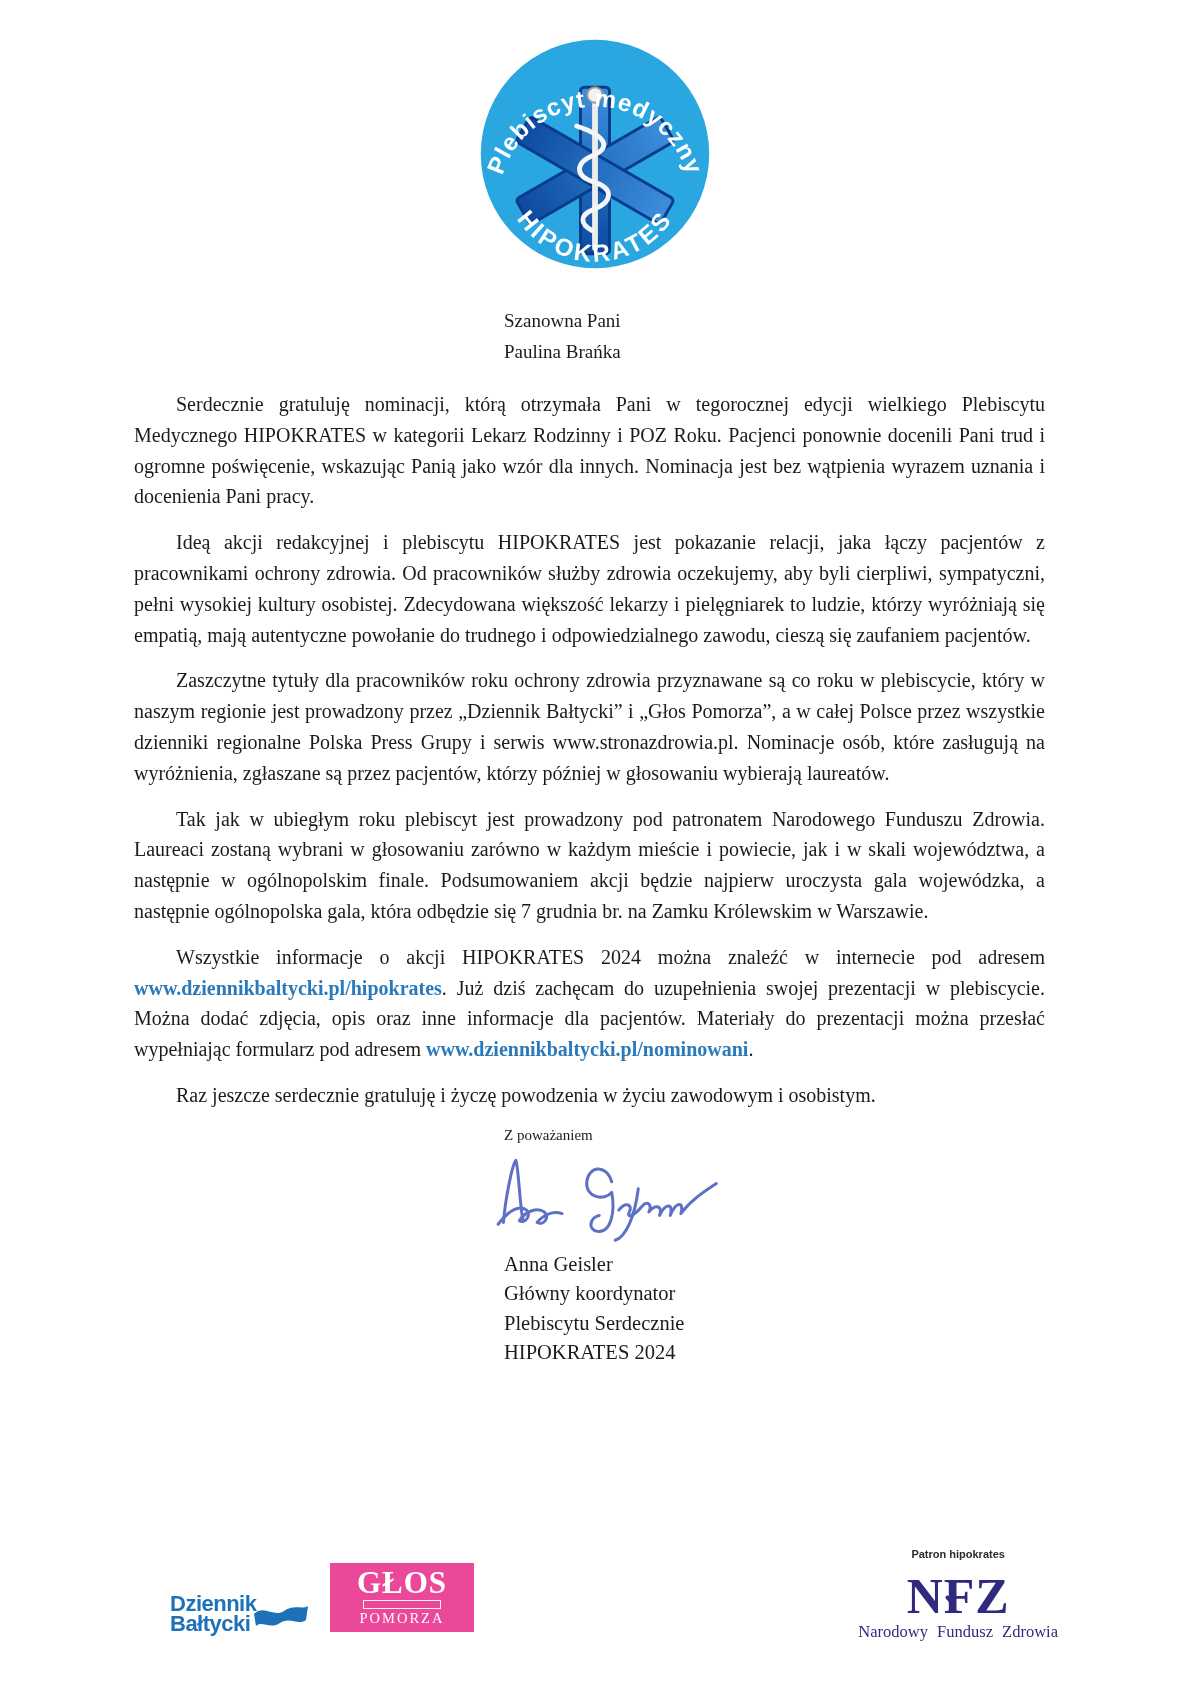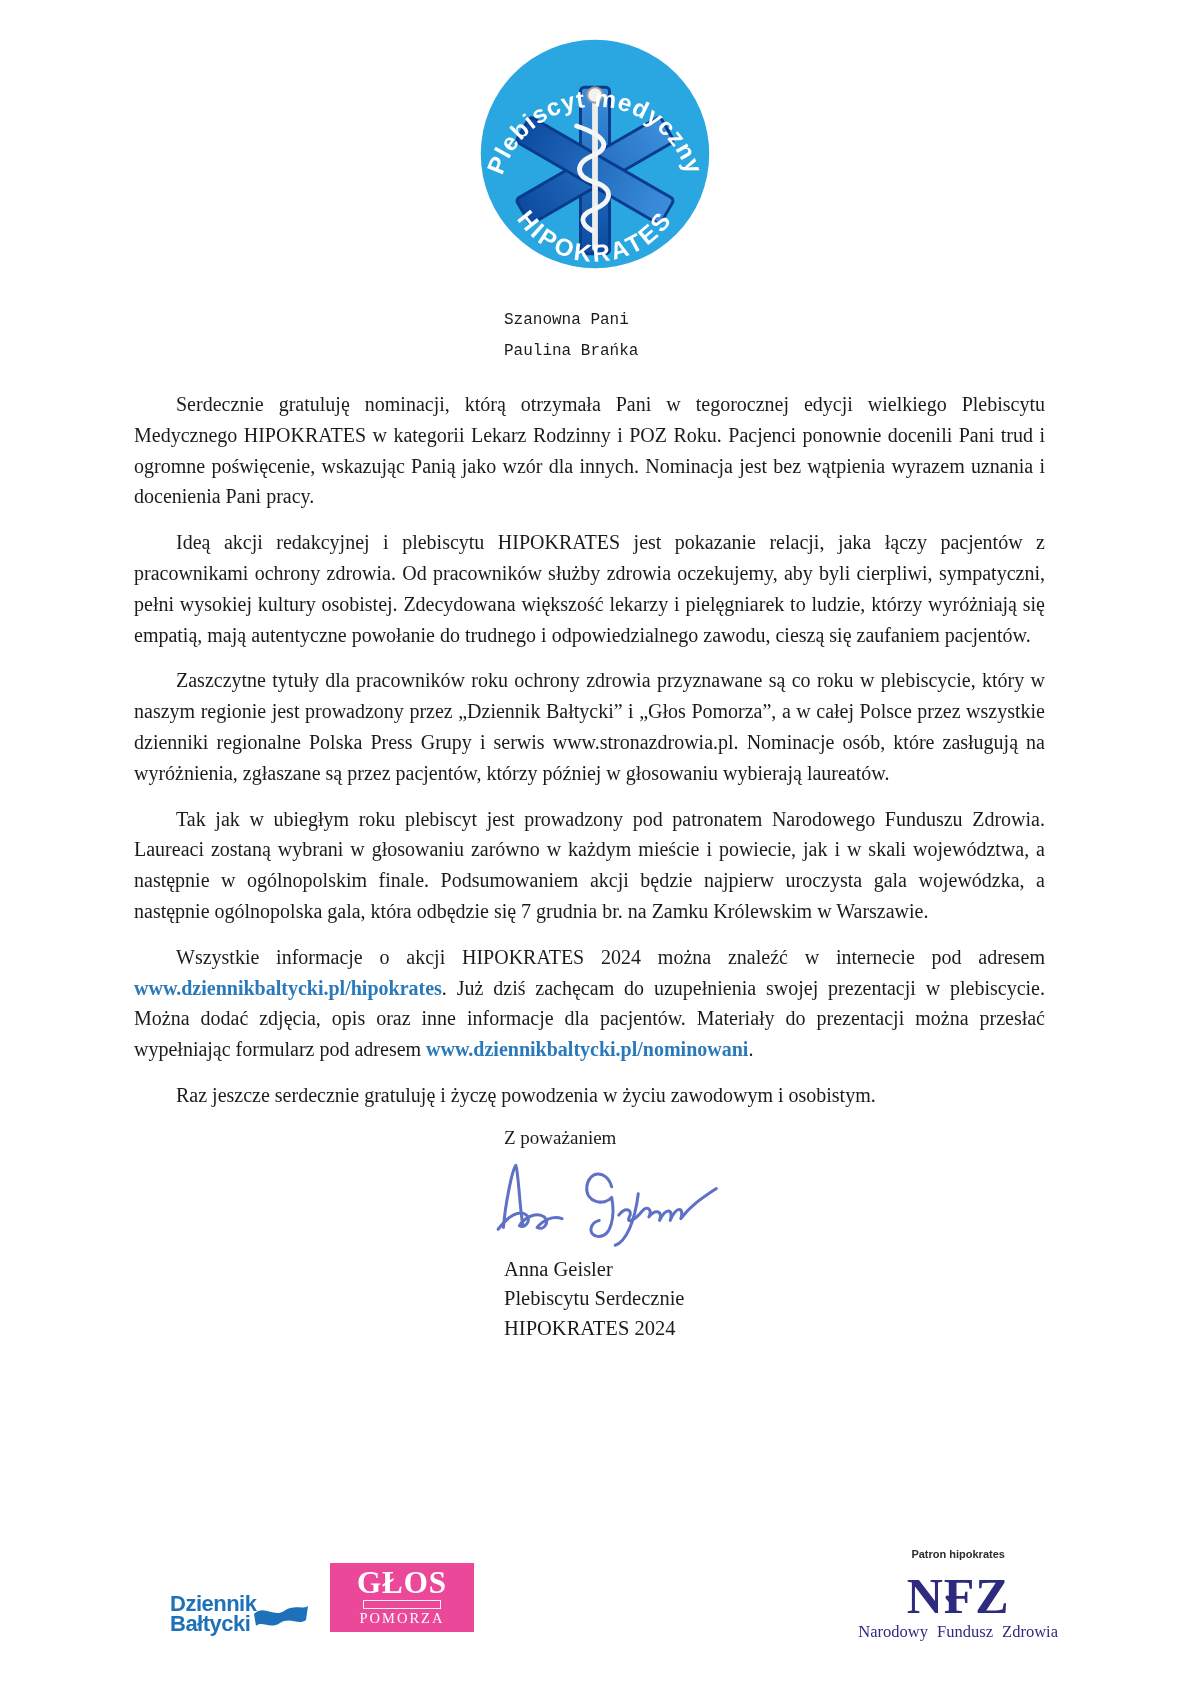"Szanowna Pani" .recipient { font-family: Liberation Mono, monospace -> none; font-size: 16px -> 19px }
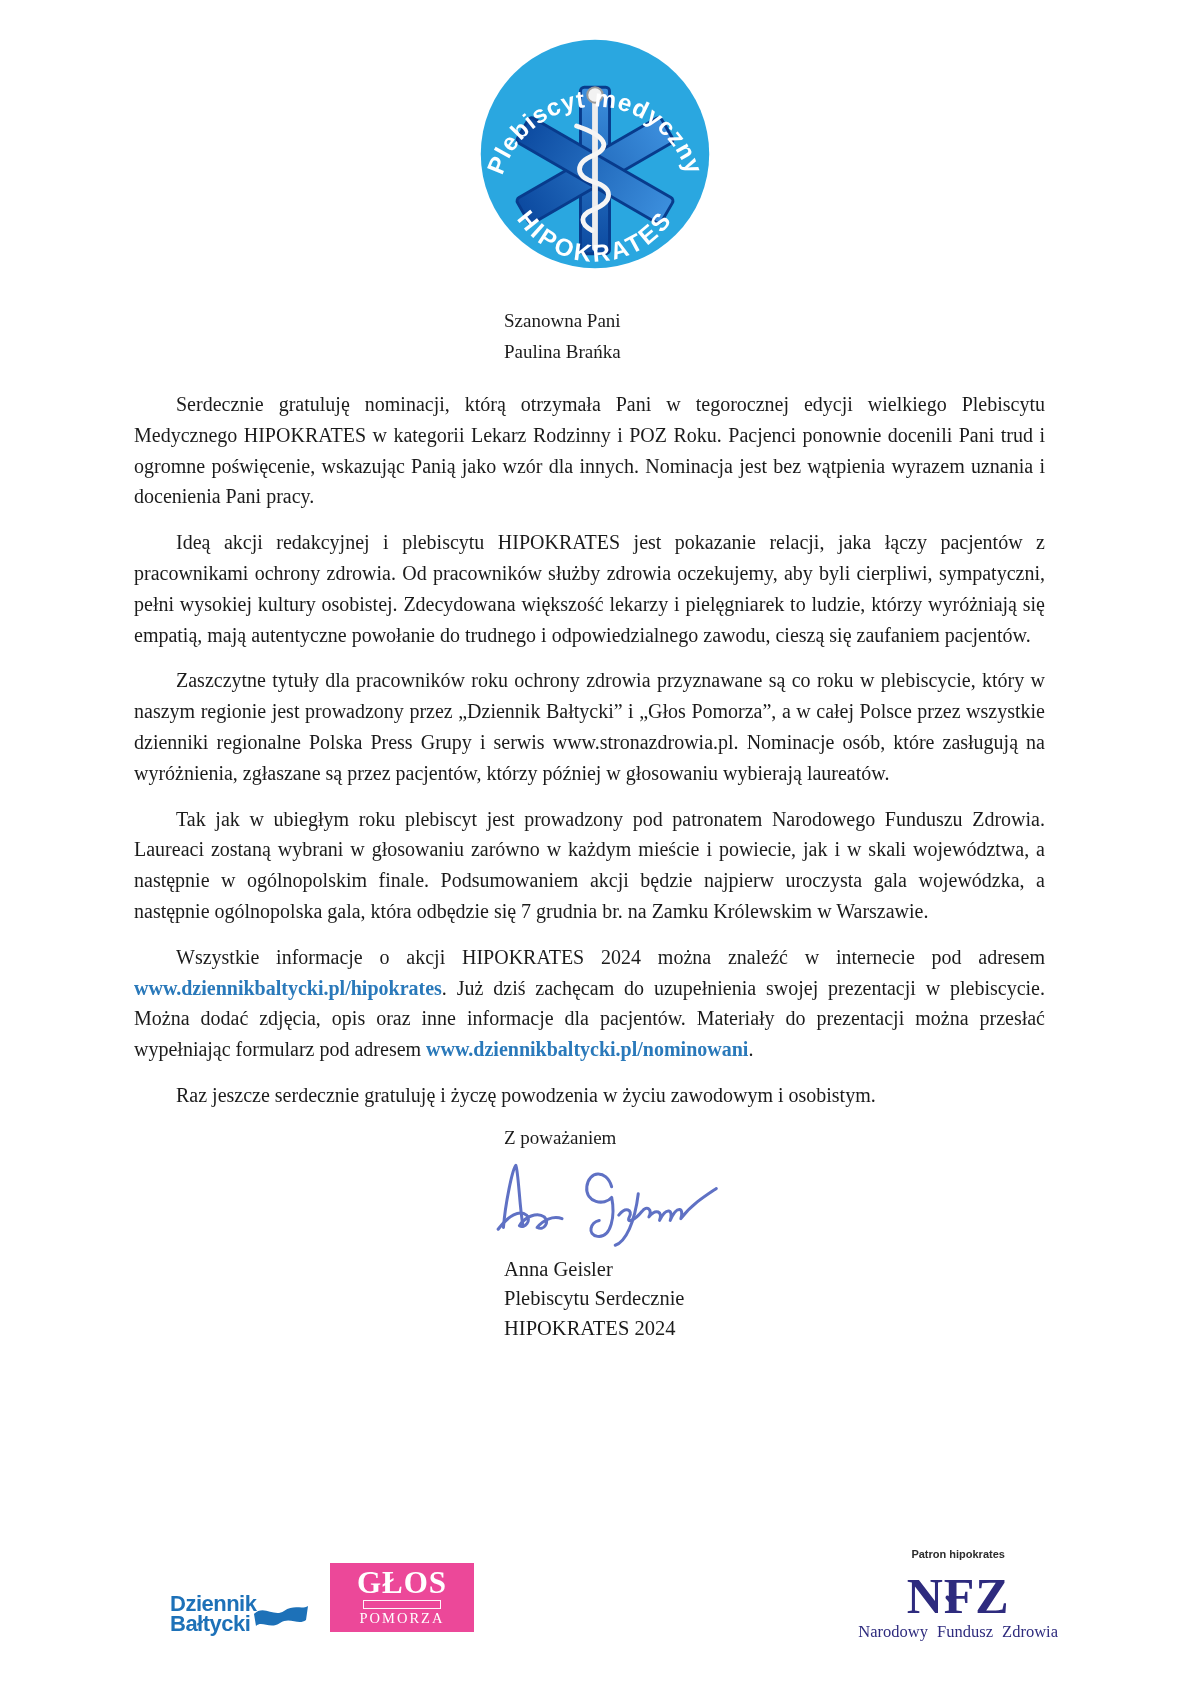"Z poważaniem" .closing { font-size: 19px -> 15px }
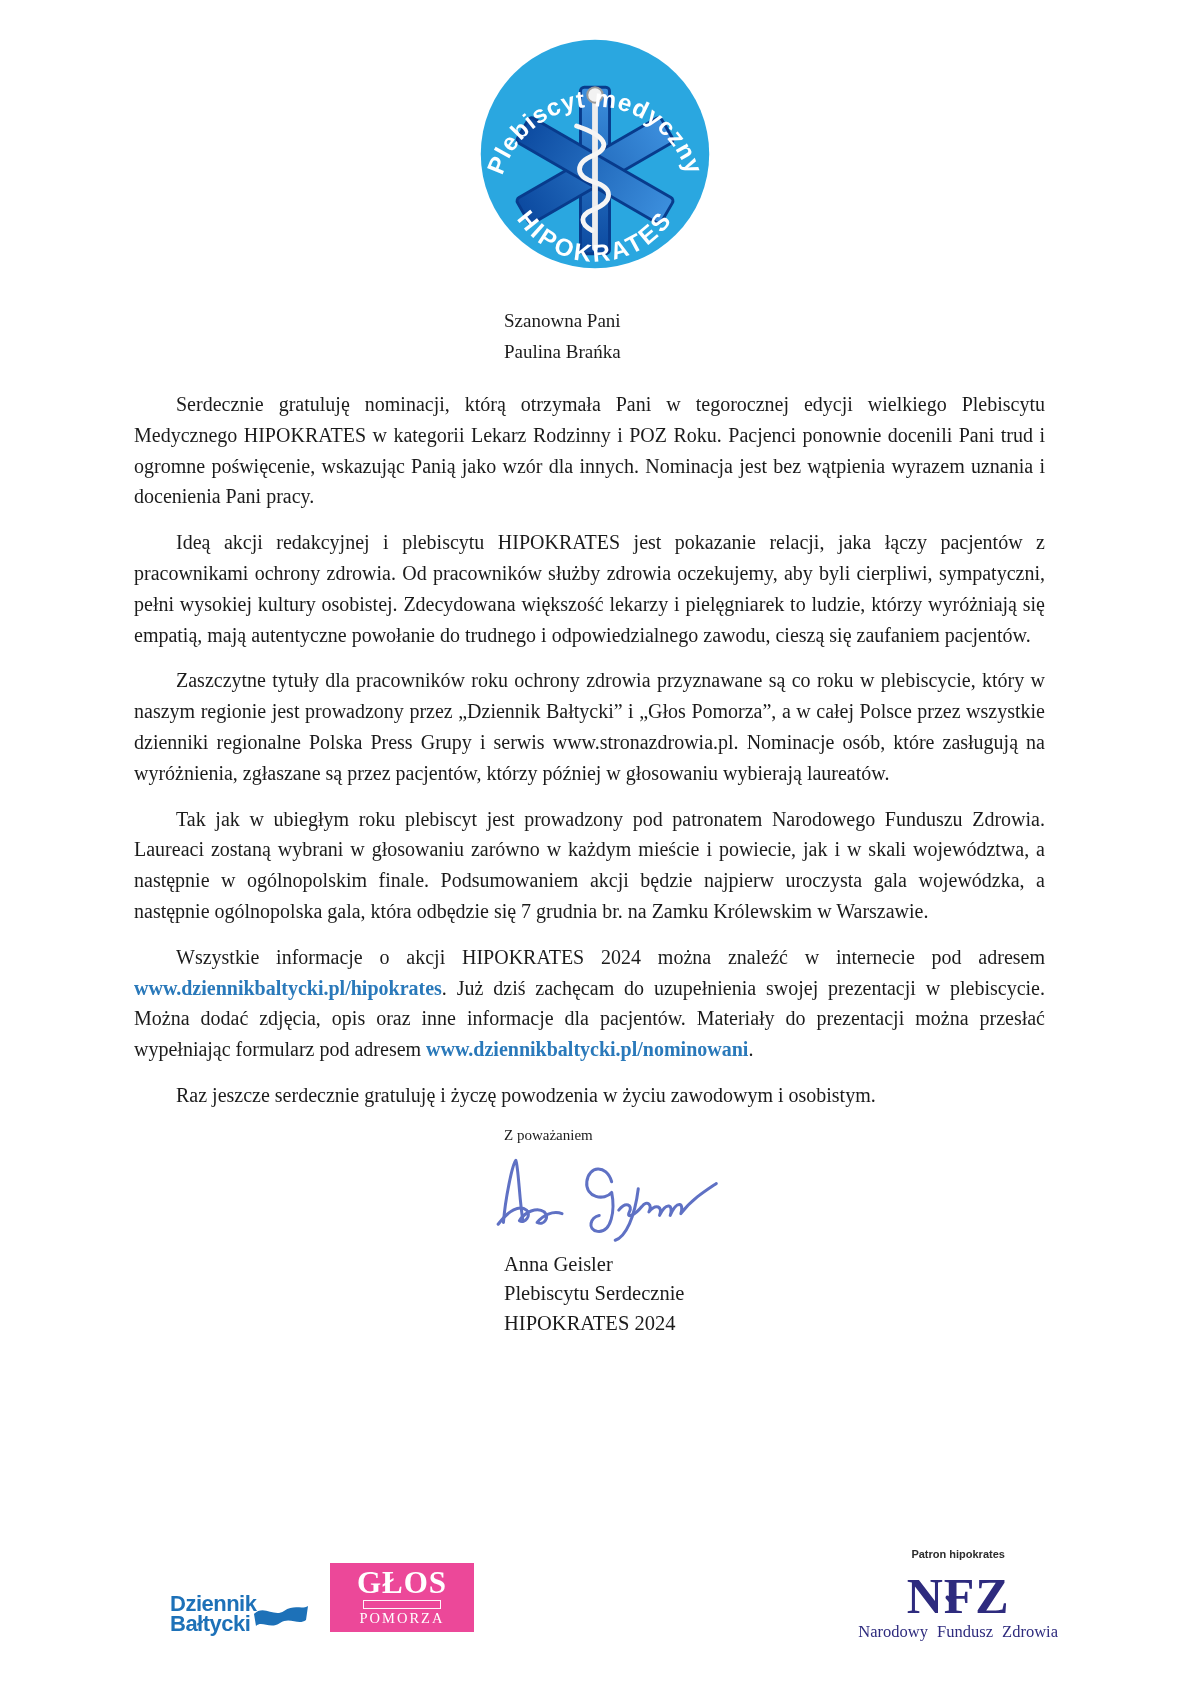"Główny koordynator" div { html: none -> <div>Główny koordynator</div> }
